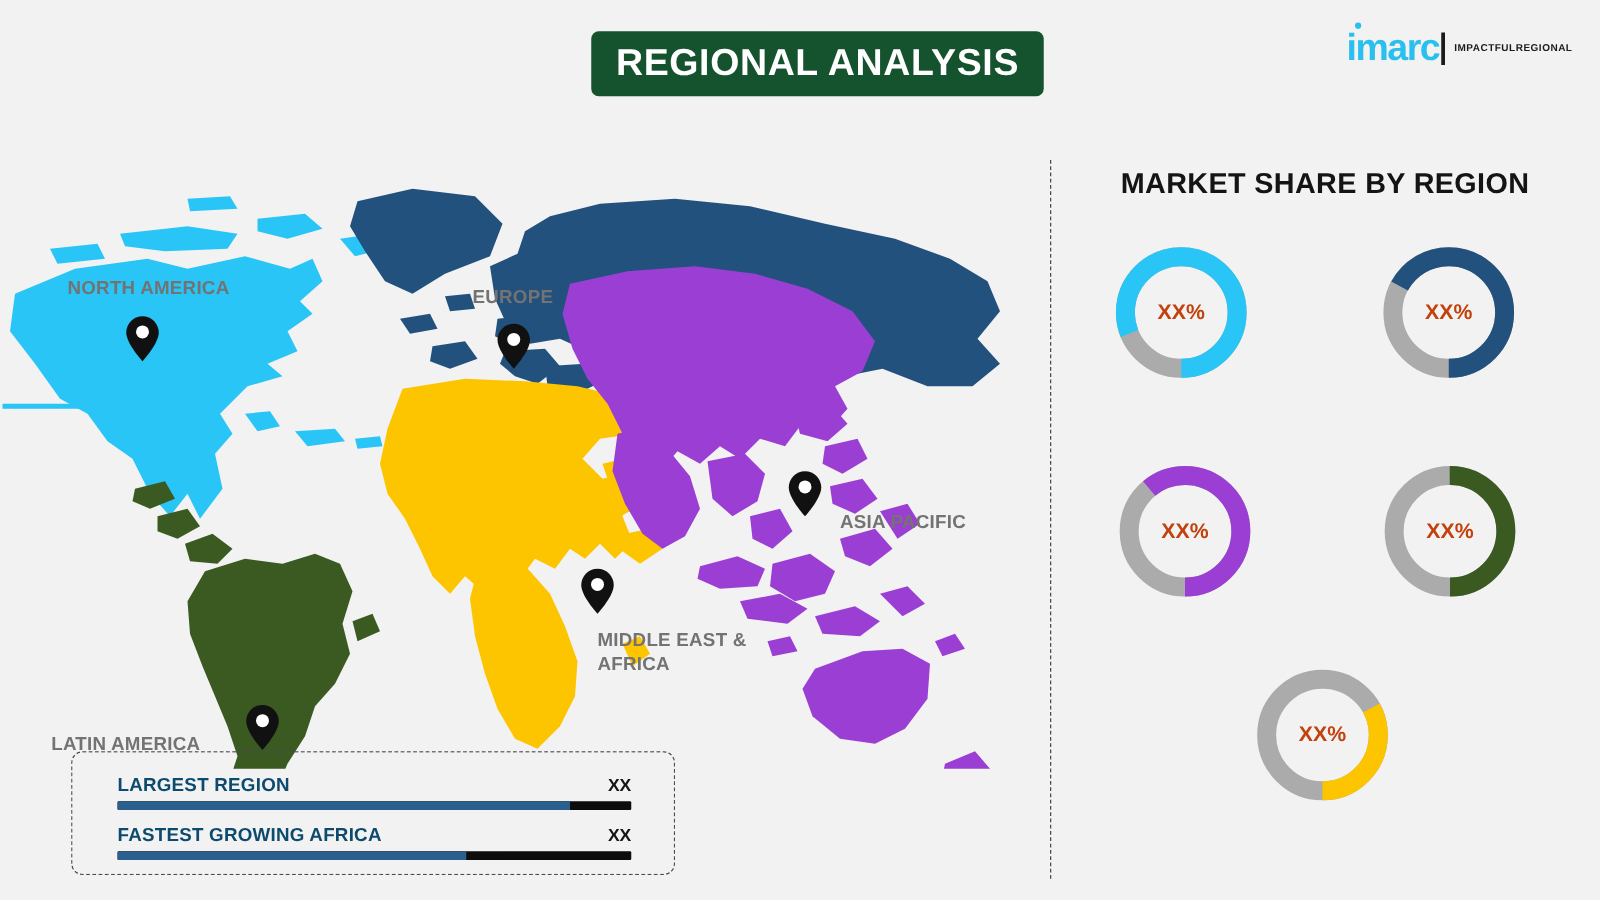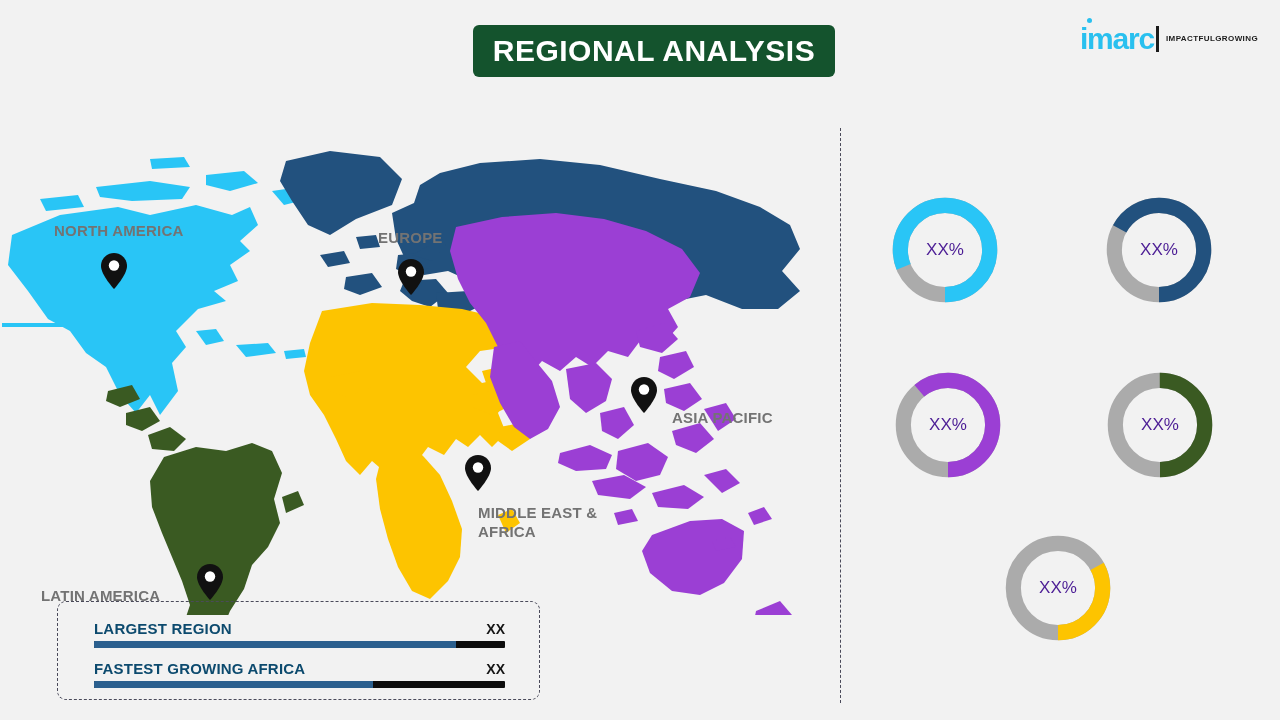"GROWING" span { text: GROWING -> REGIONAL }
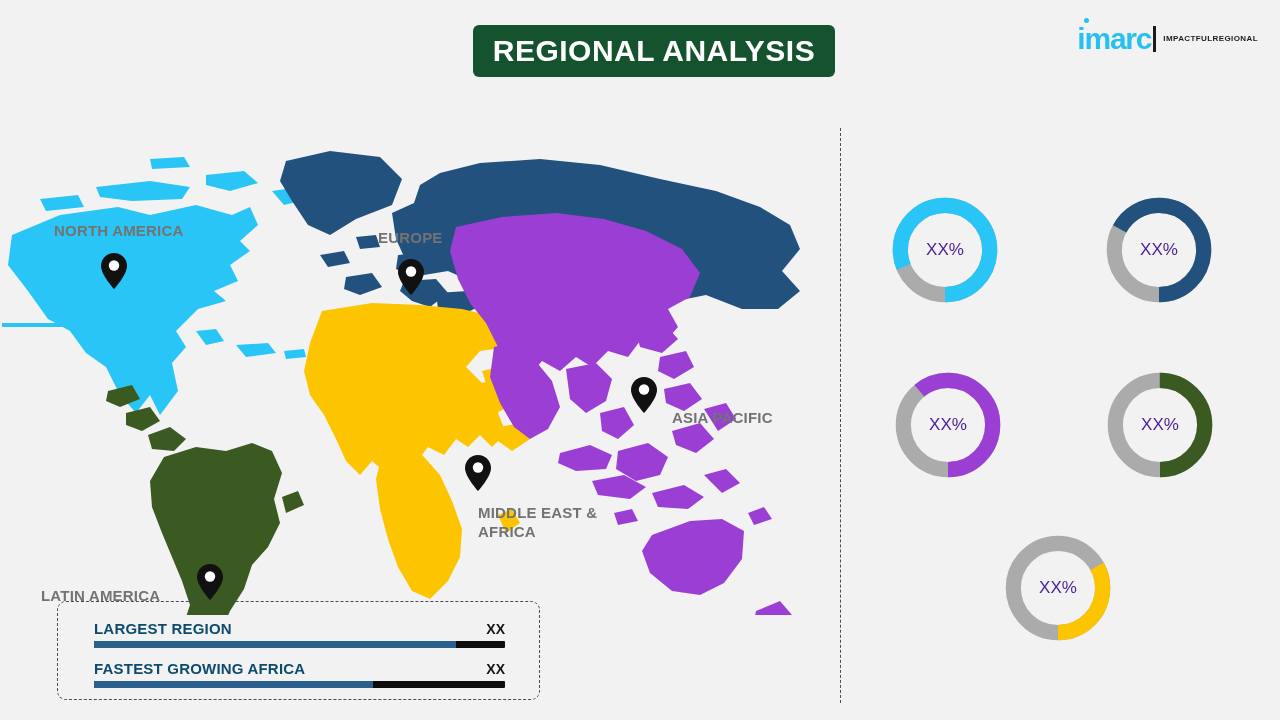"MARKET SHARE BY REGION" div.share-title { html: none -> <div>MARKET SHARE BY REGION</div> }
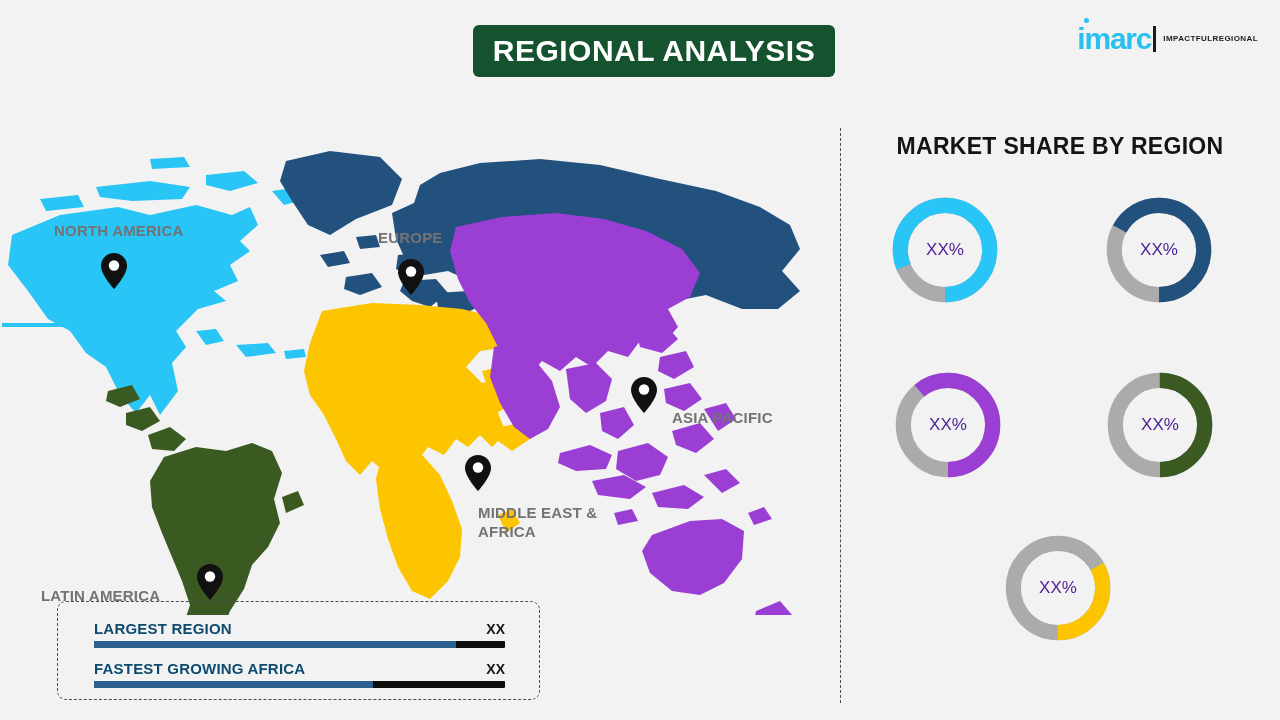"XX%" .donut .pct { color: #4c1d95 -> #c2410c; font-weight: normal -> bold }
